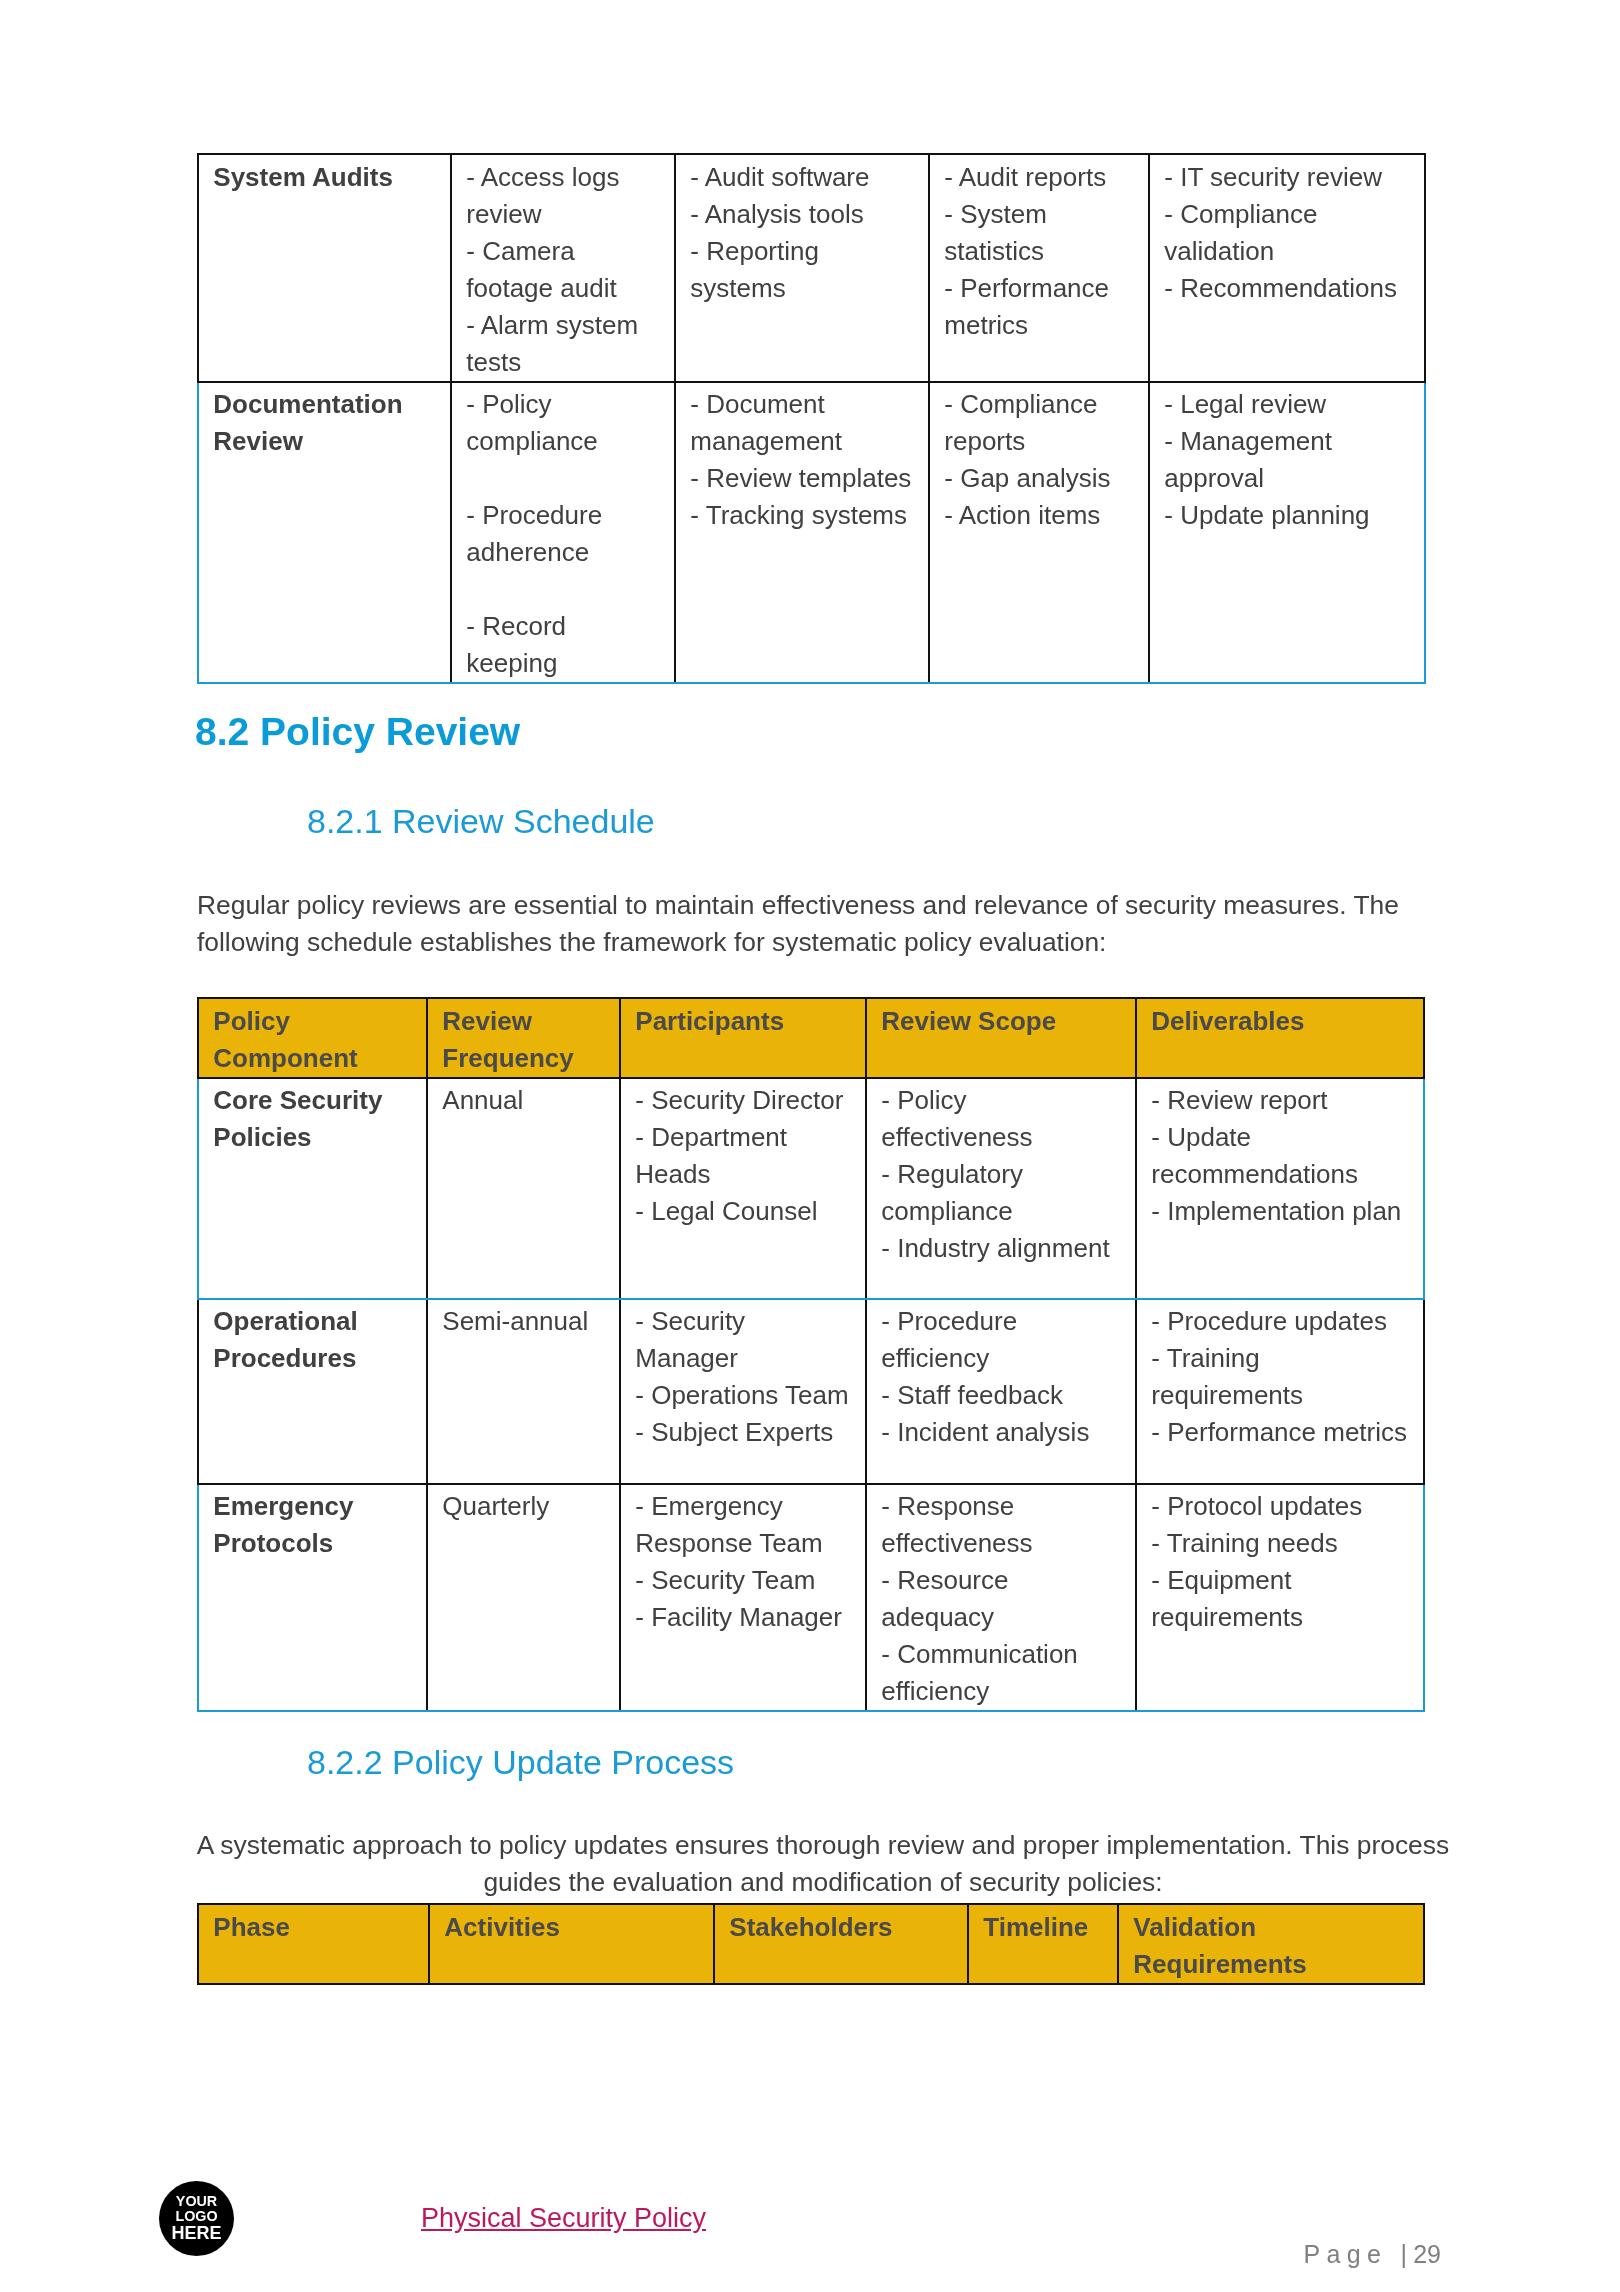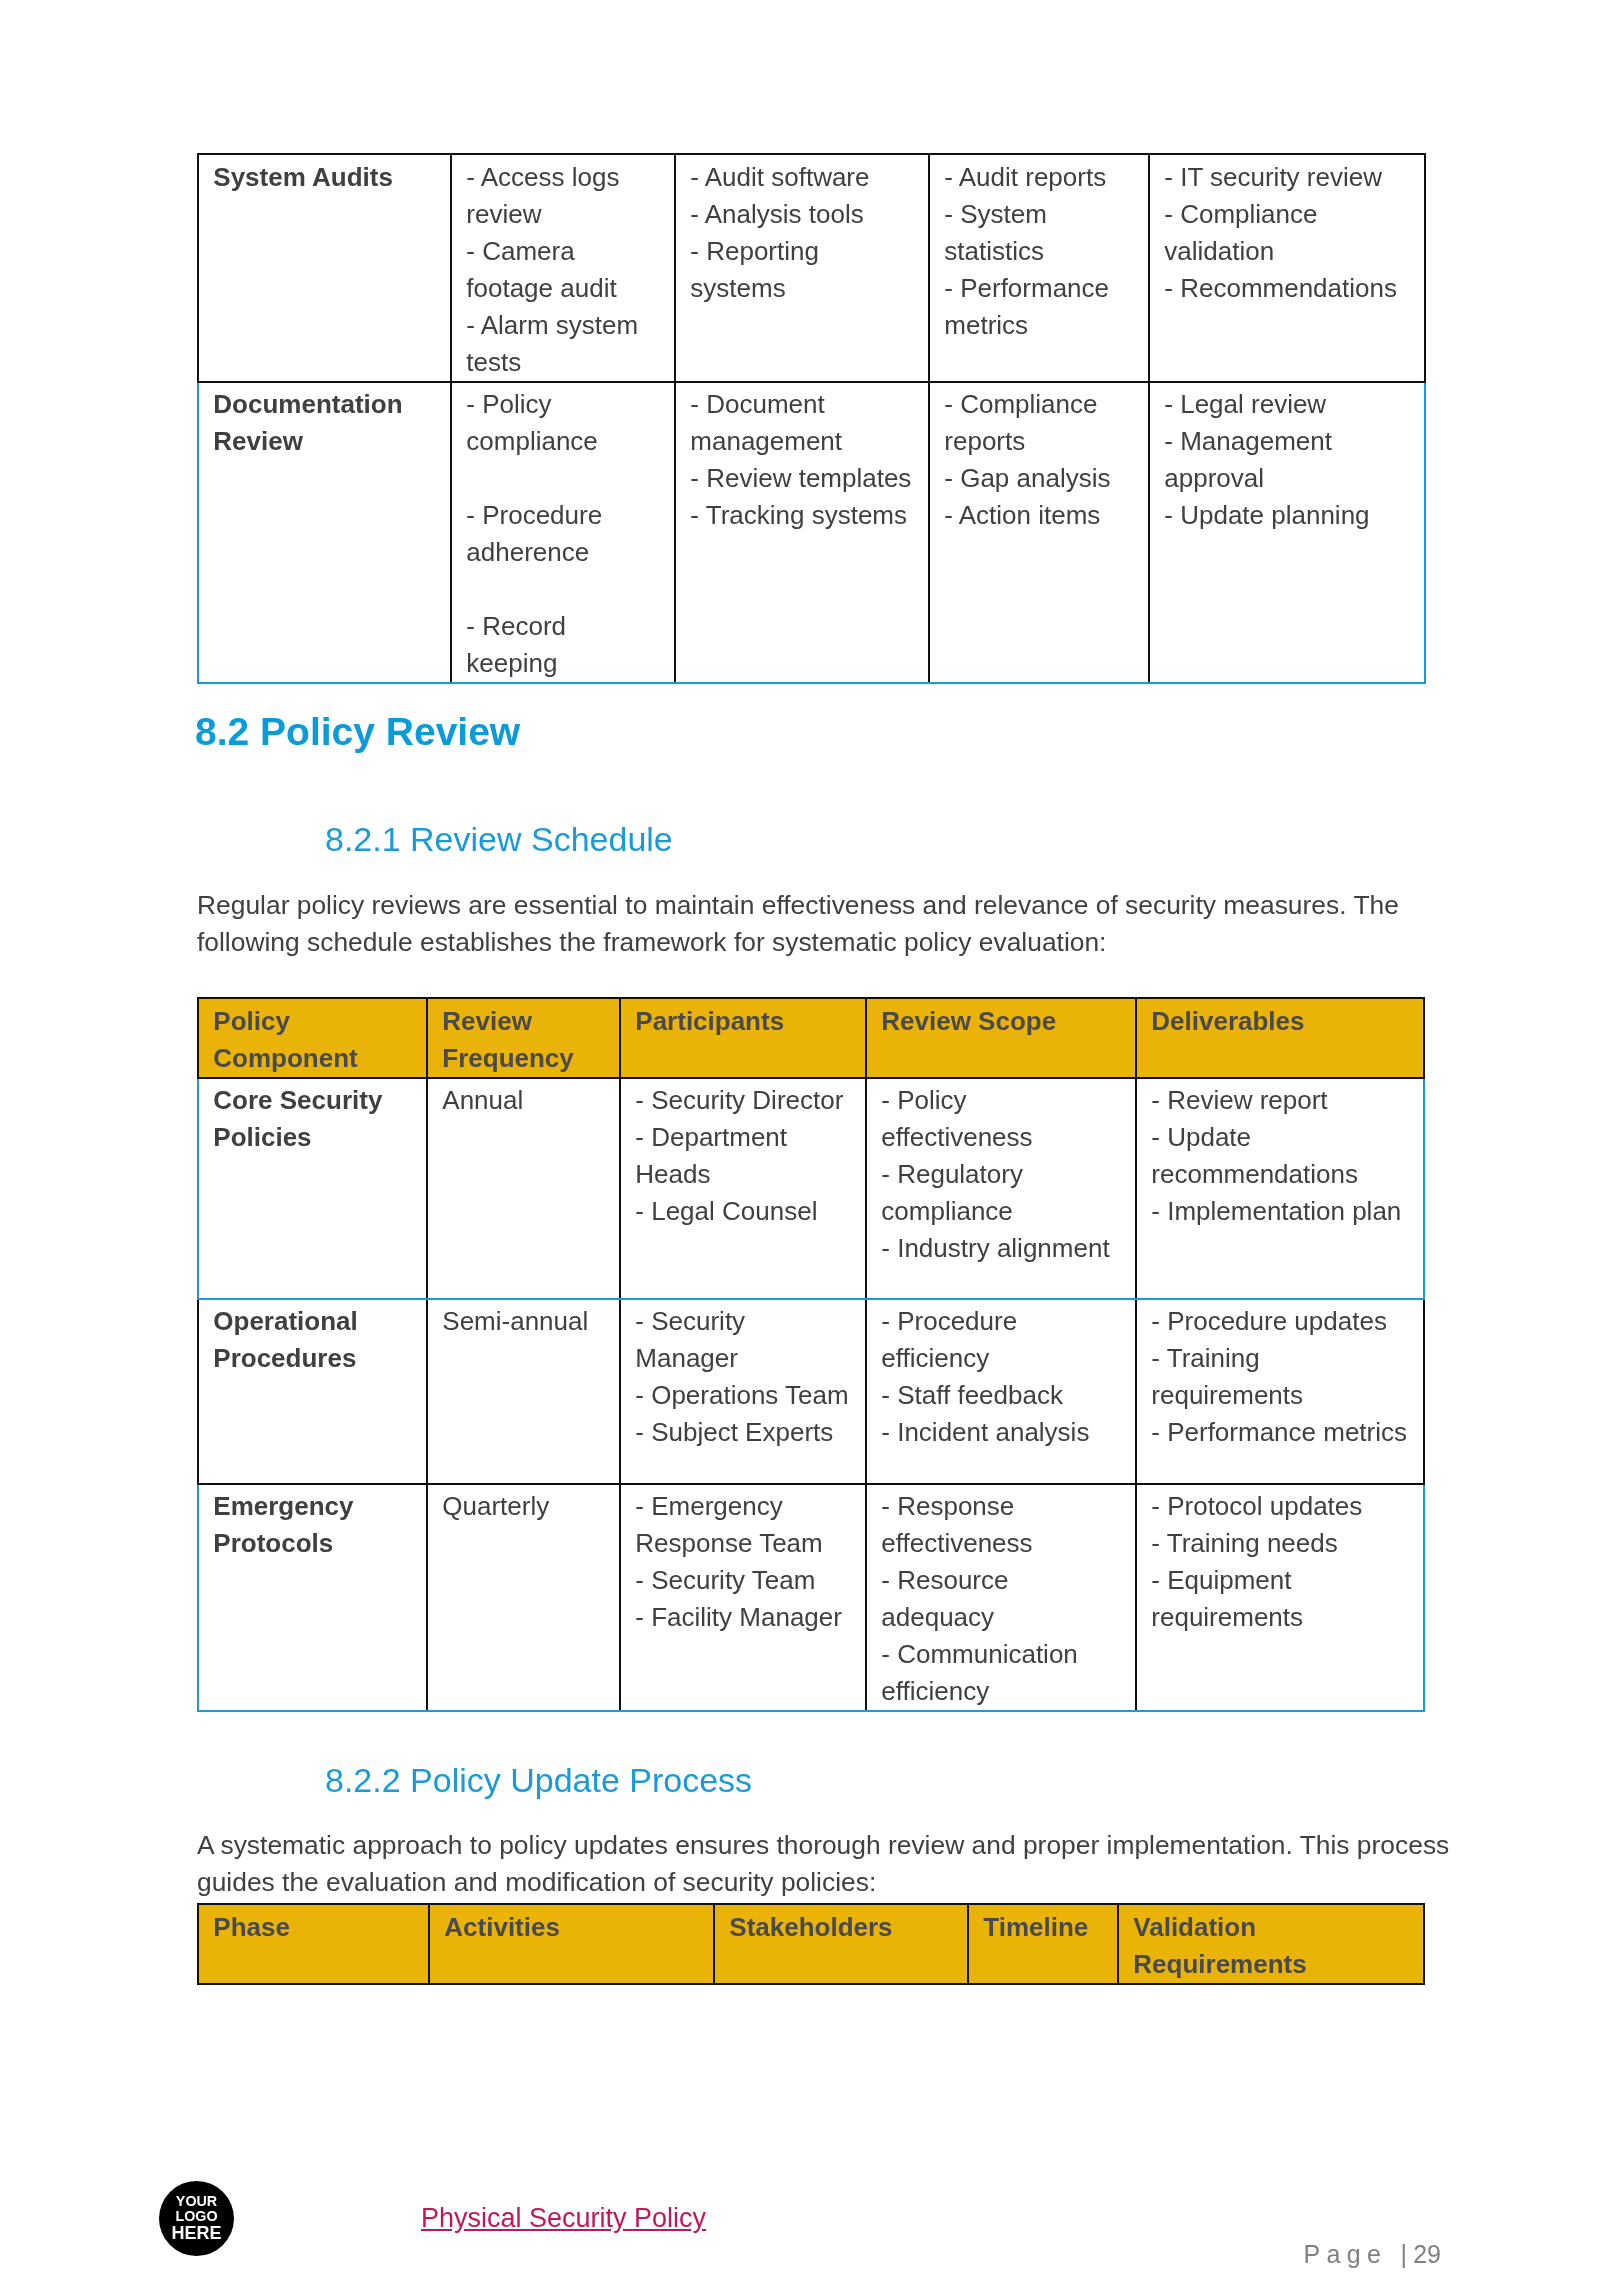"8.2.1 Review Schedule" h3 { margin: 18px -> 0 }
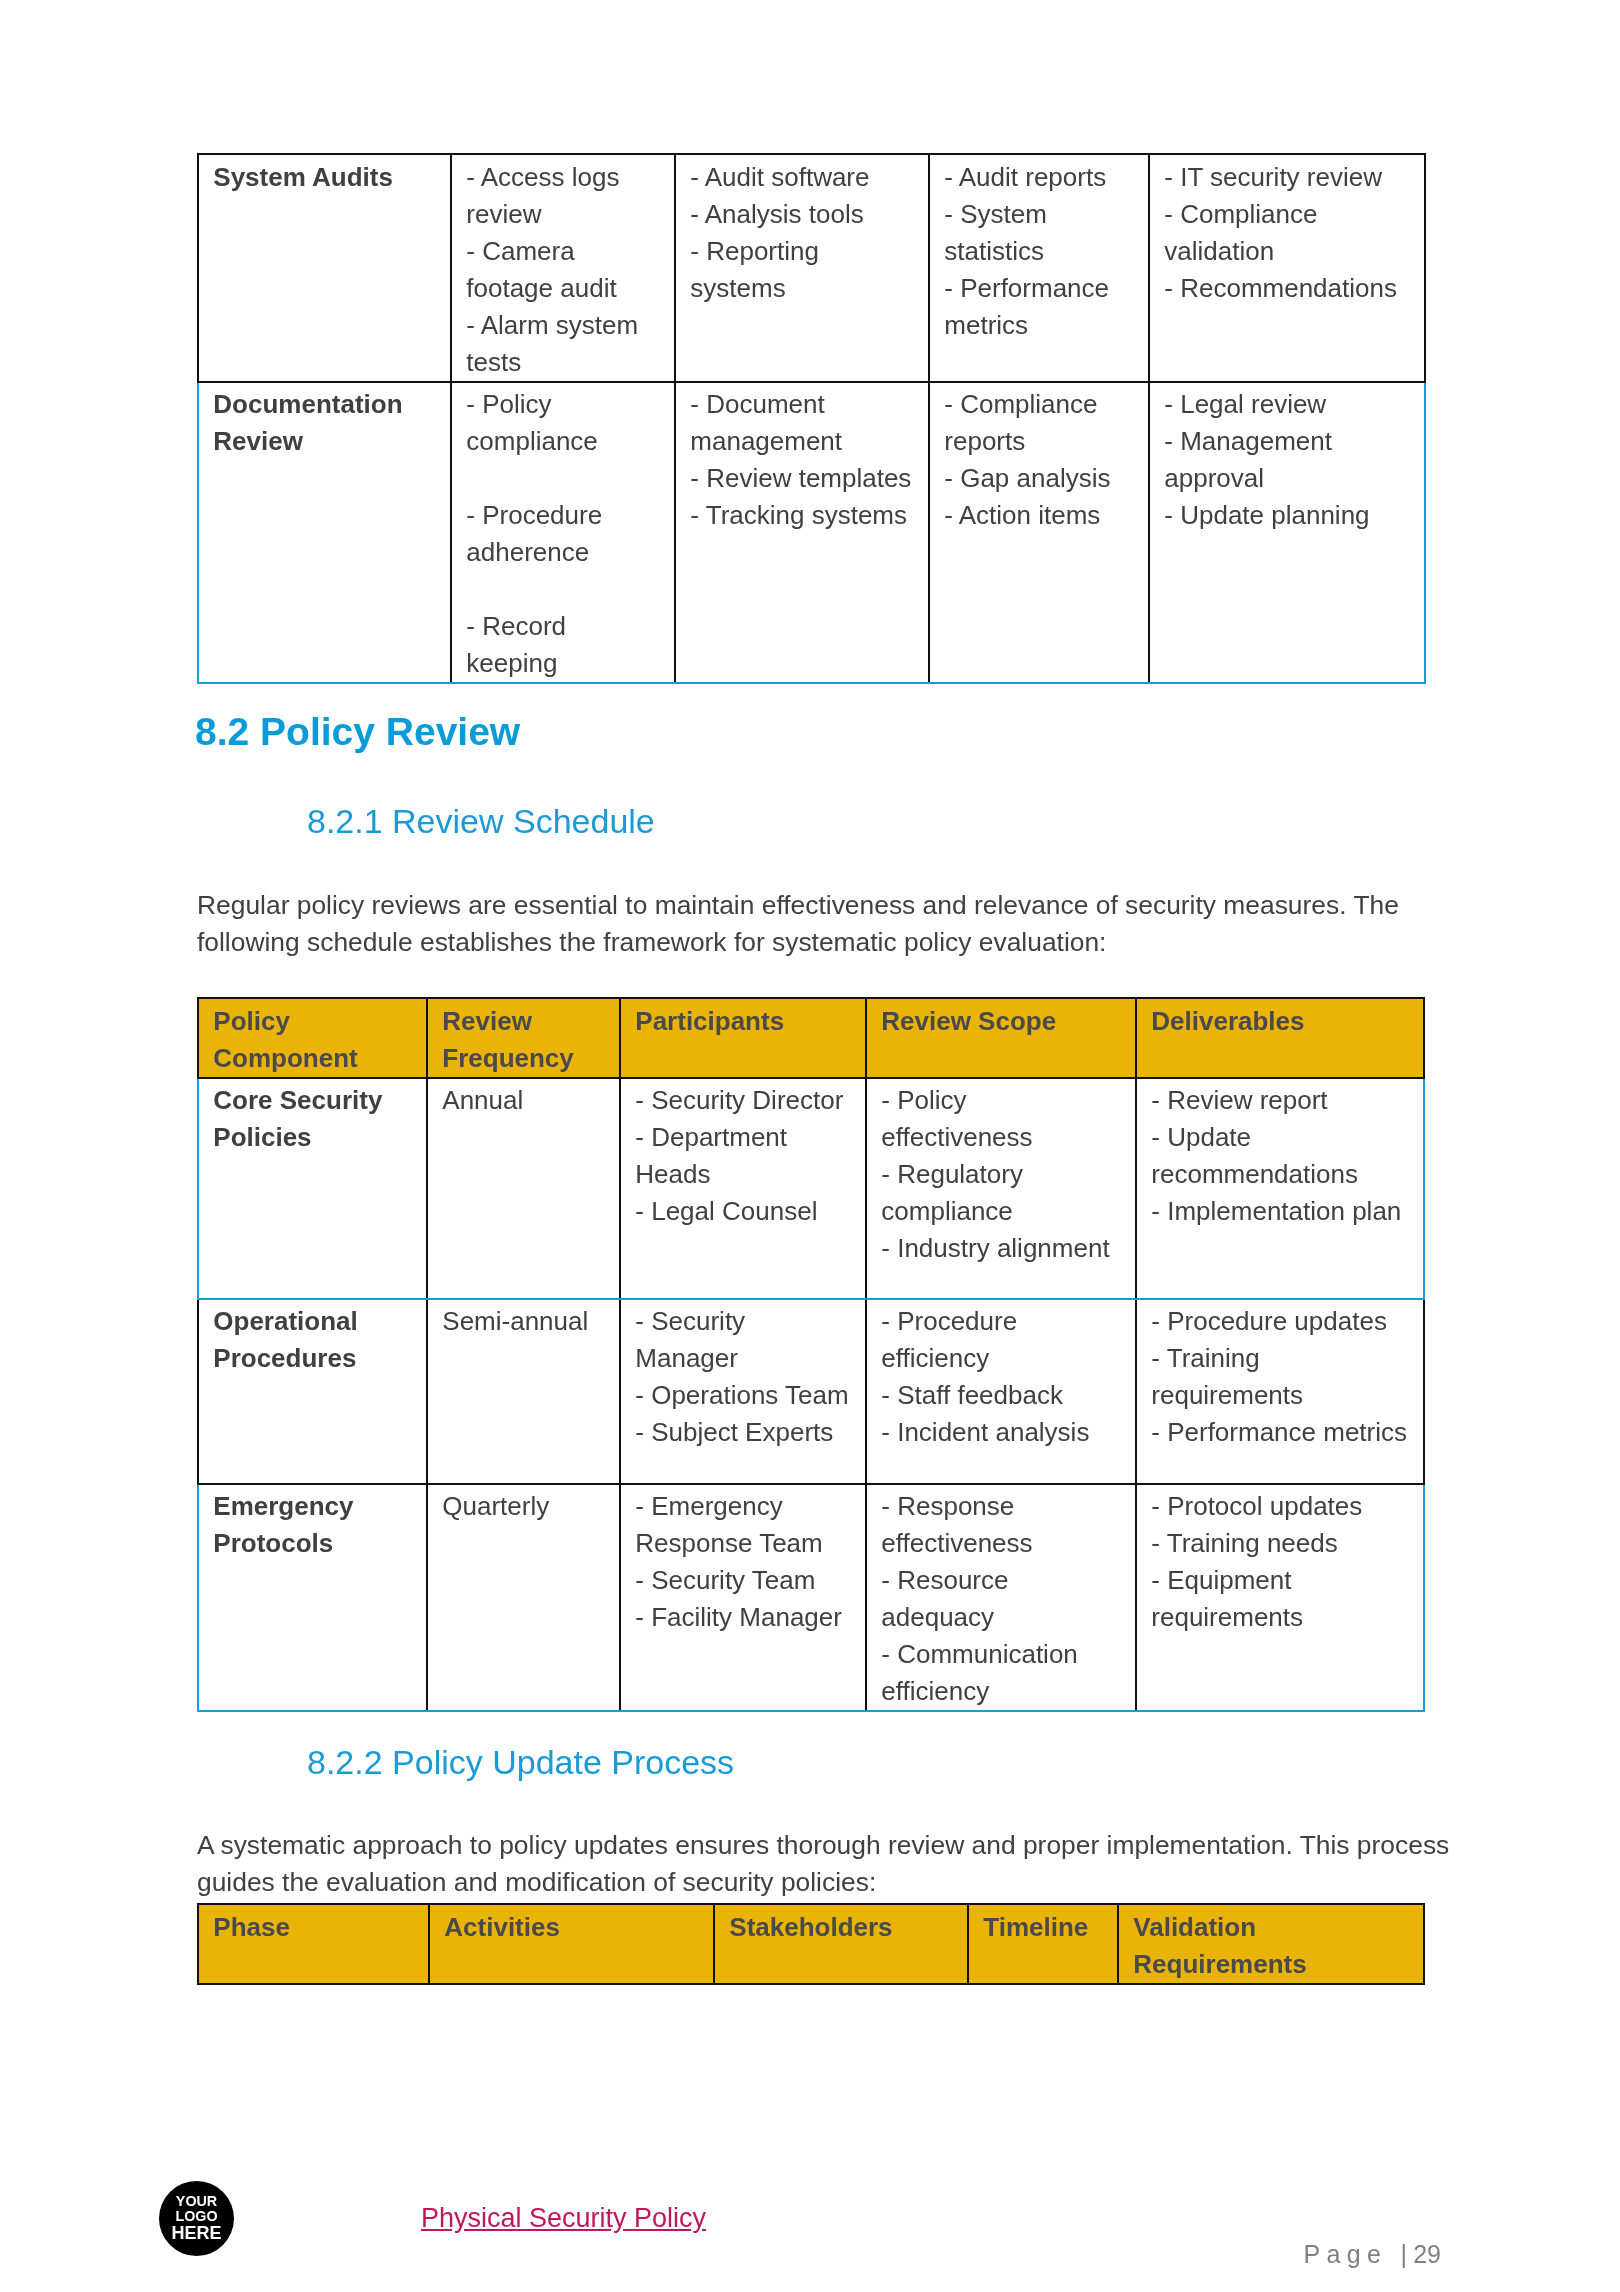"A systematic approach to policy" p.body { left: 197px -> 187px; text-align: none -> center }
